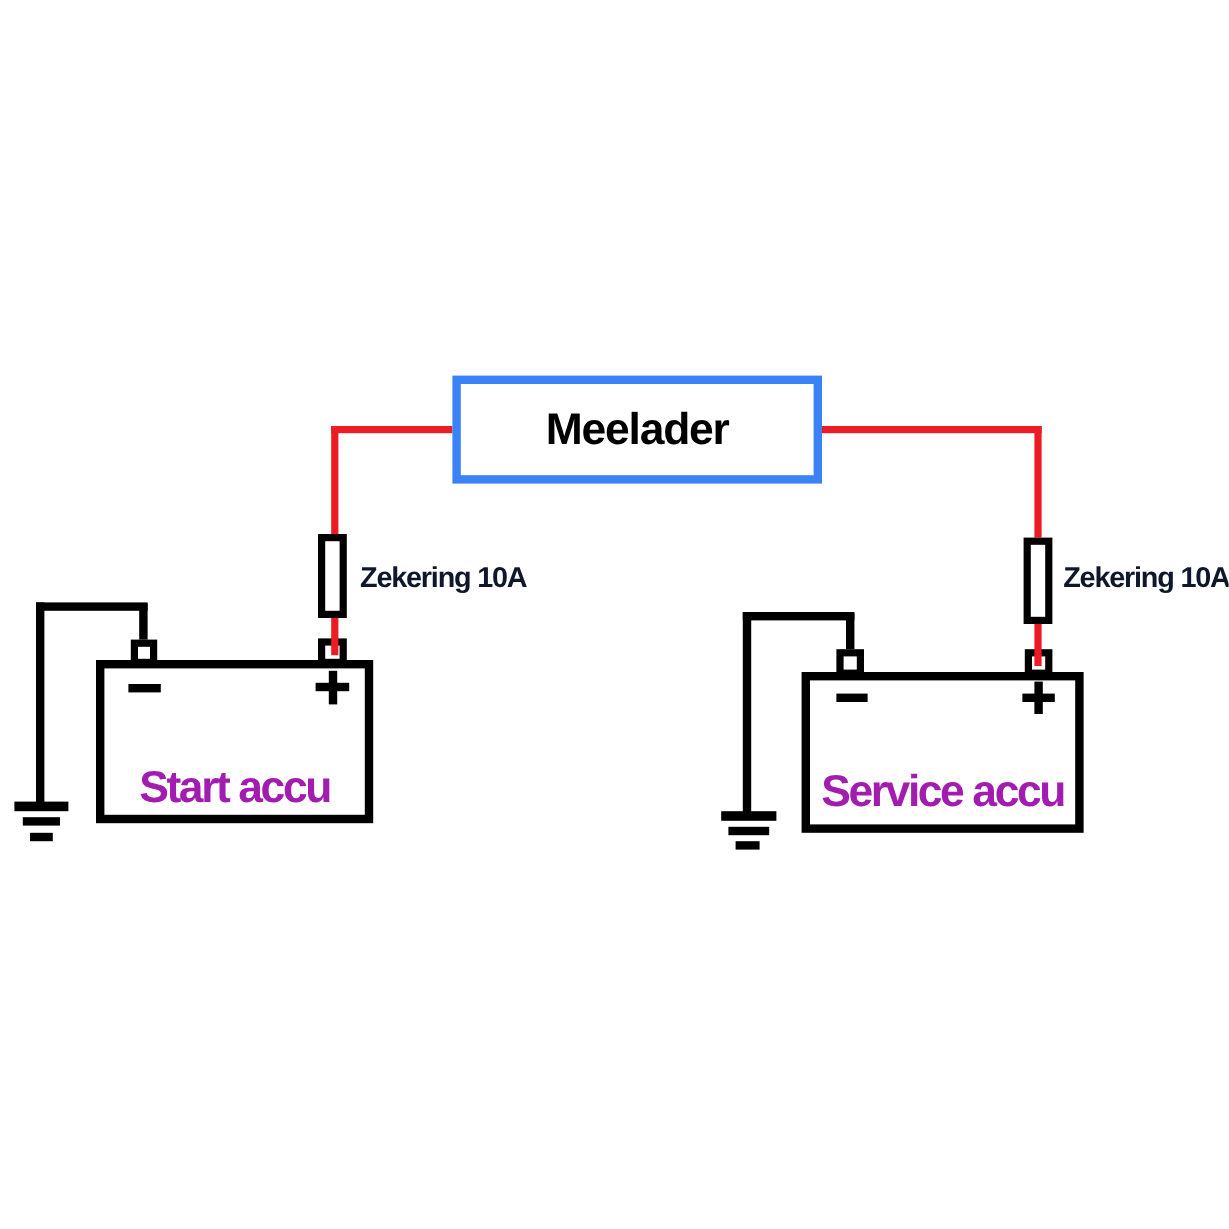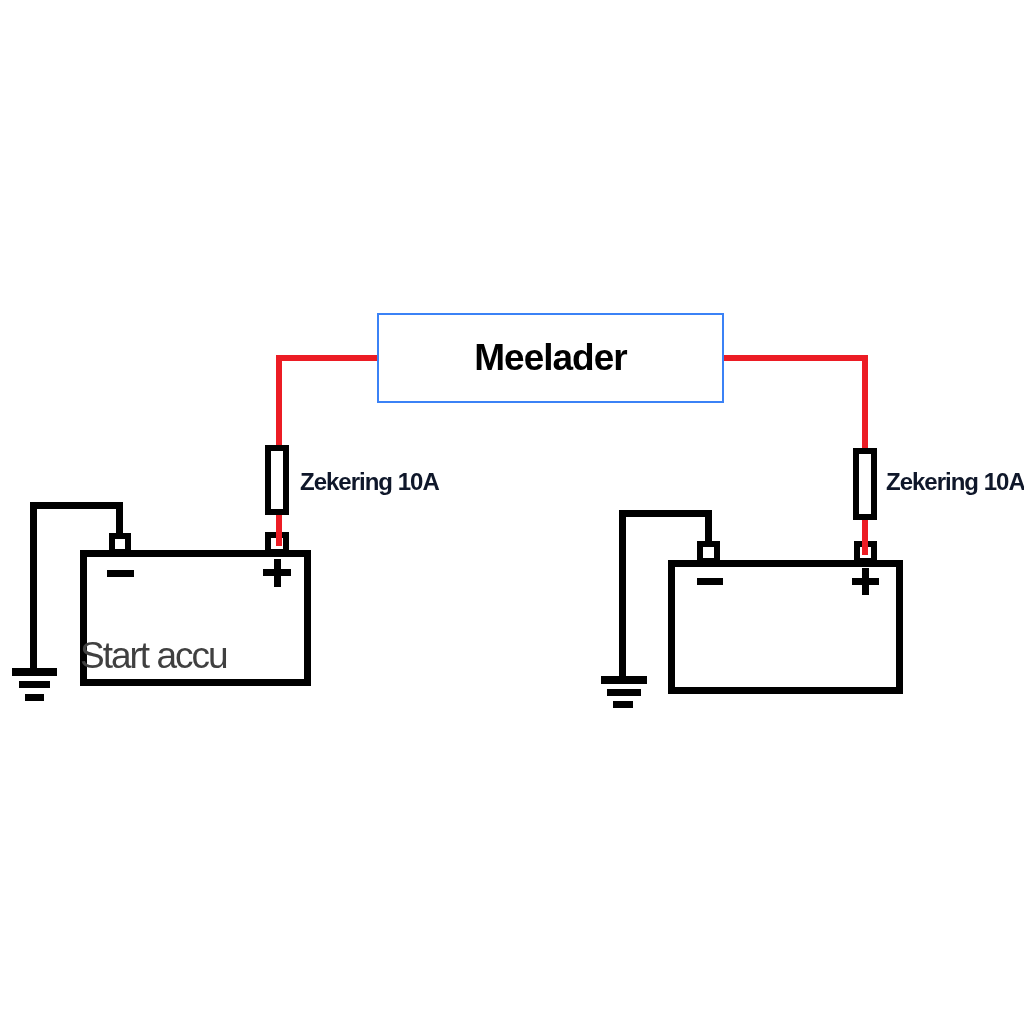"Meelader" .charger-box { border: 2px solid #3b82f6 -> 7px solid #3b82f6; width: 347px -> 308px }
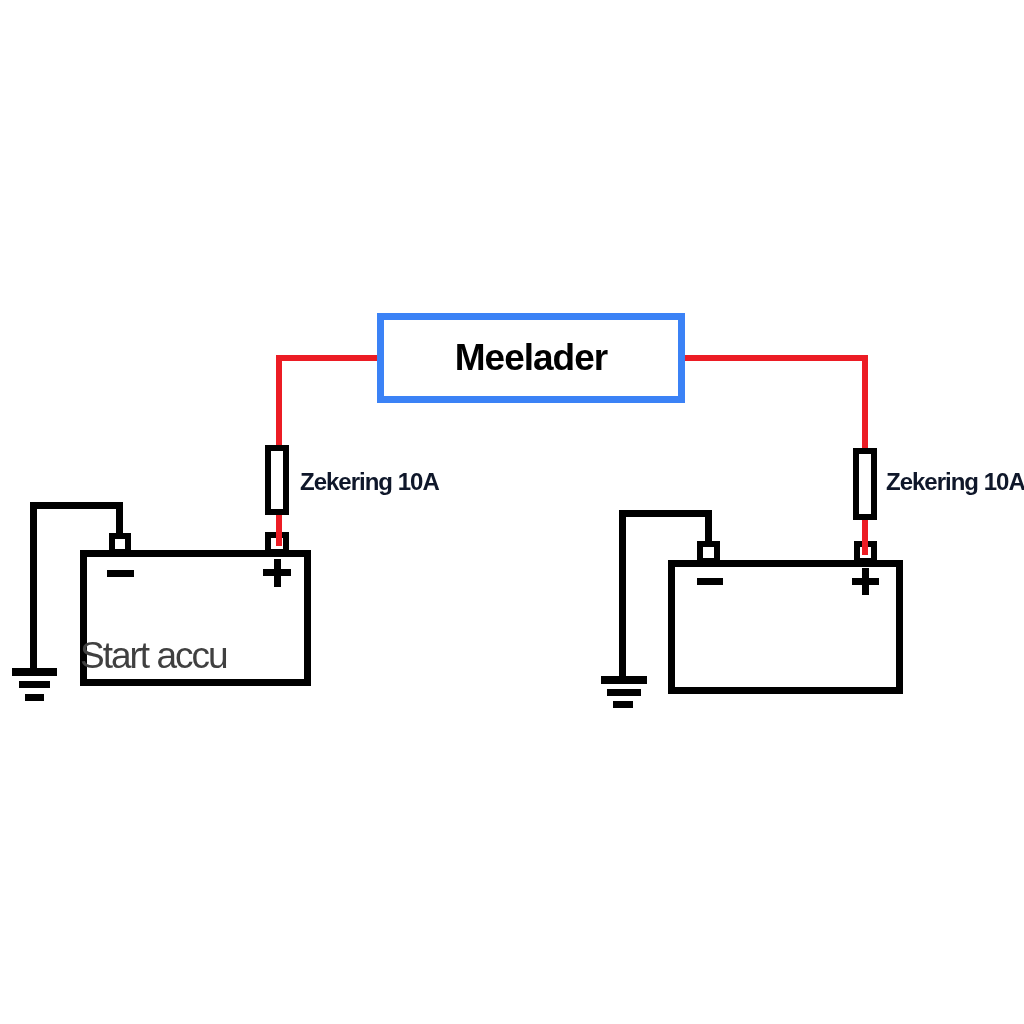"Start accu" .battery-label { color: #404040 -> #a21caf; font-weight: normal -> bold; text-align: left -> center }
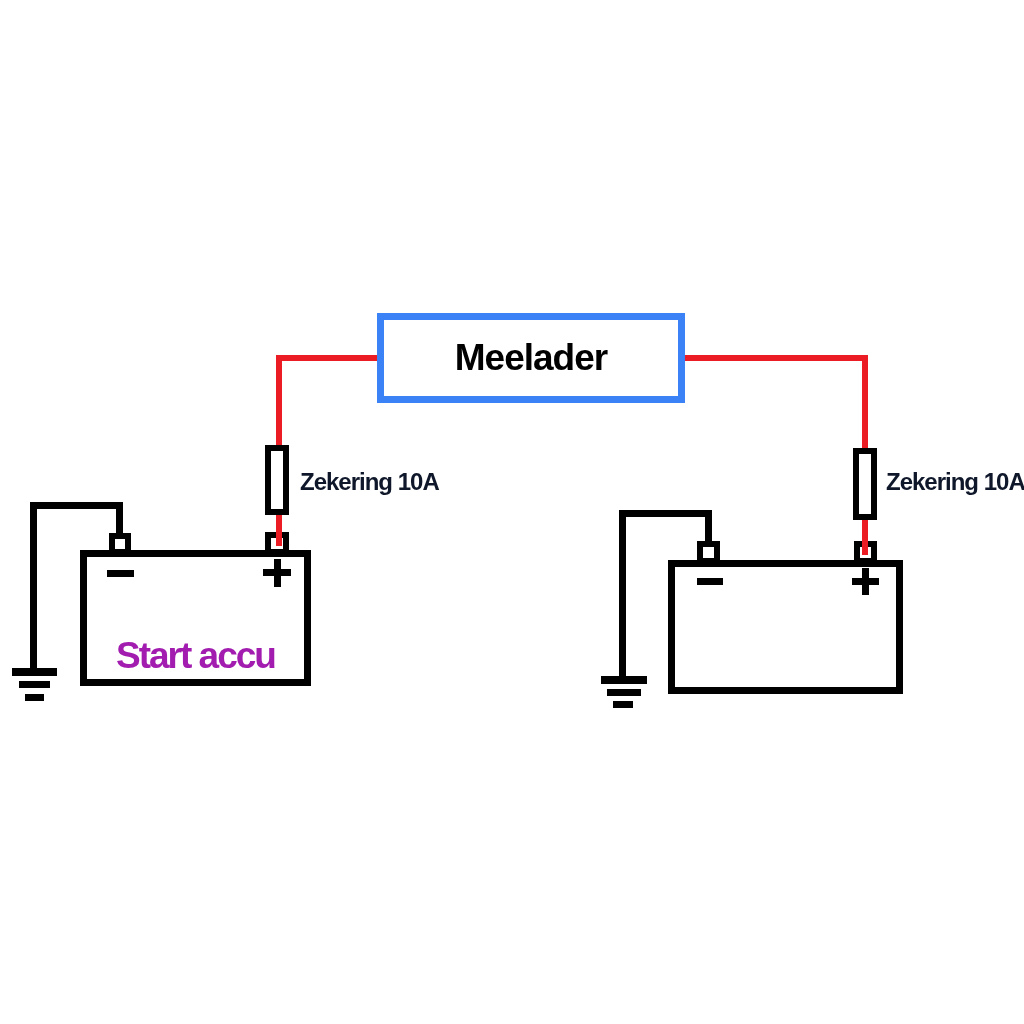"Service accu" div.battery-label { html: none -> <div>Service accu</div> }
